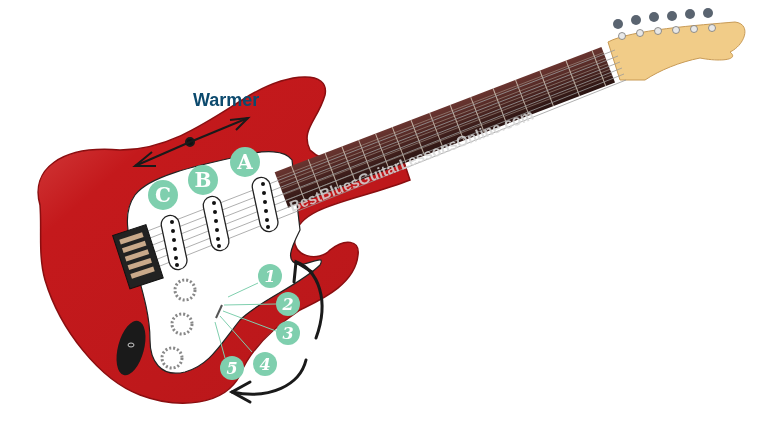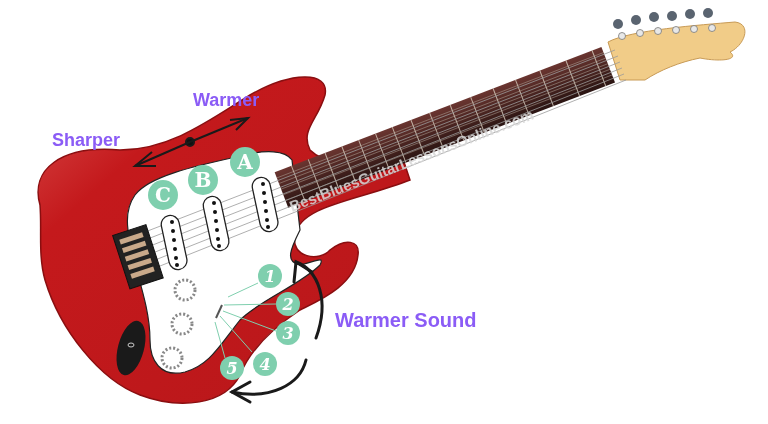"Warmer" .lbl { color: #8b5cf6 -> #0c4a6e }
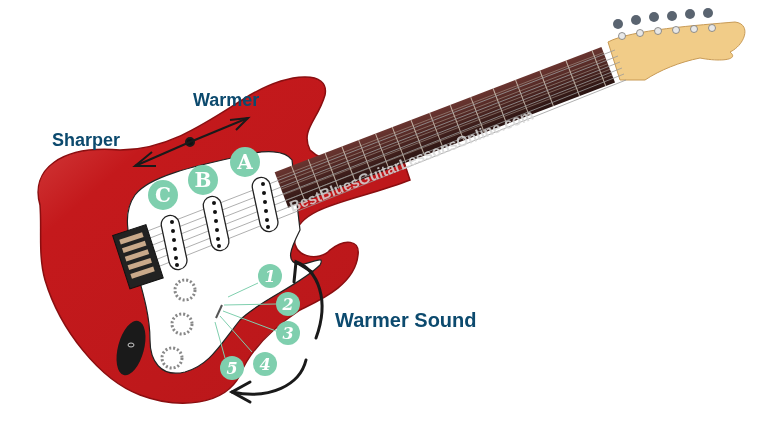"Sharper" div.lbl { html: <div>Sharper</div> -> none }
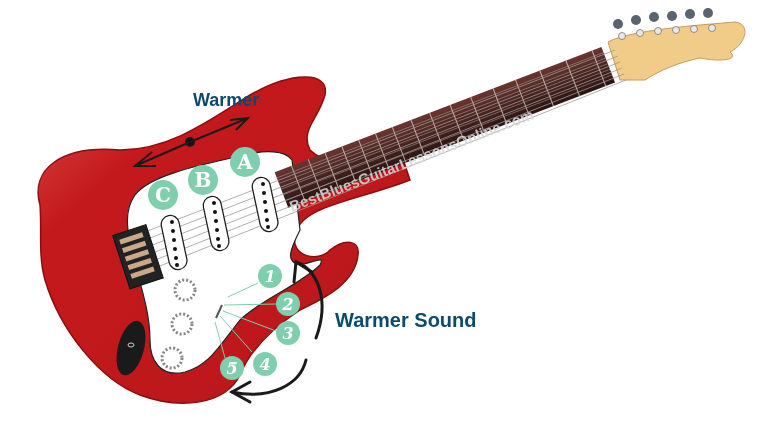"Warmer Sound" div.lbl { html: <div>Warmer Sound</div> -> none }
